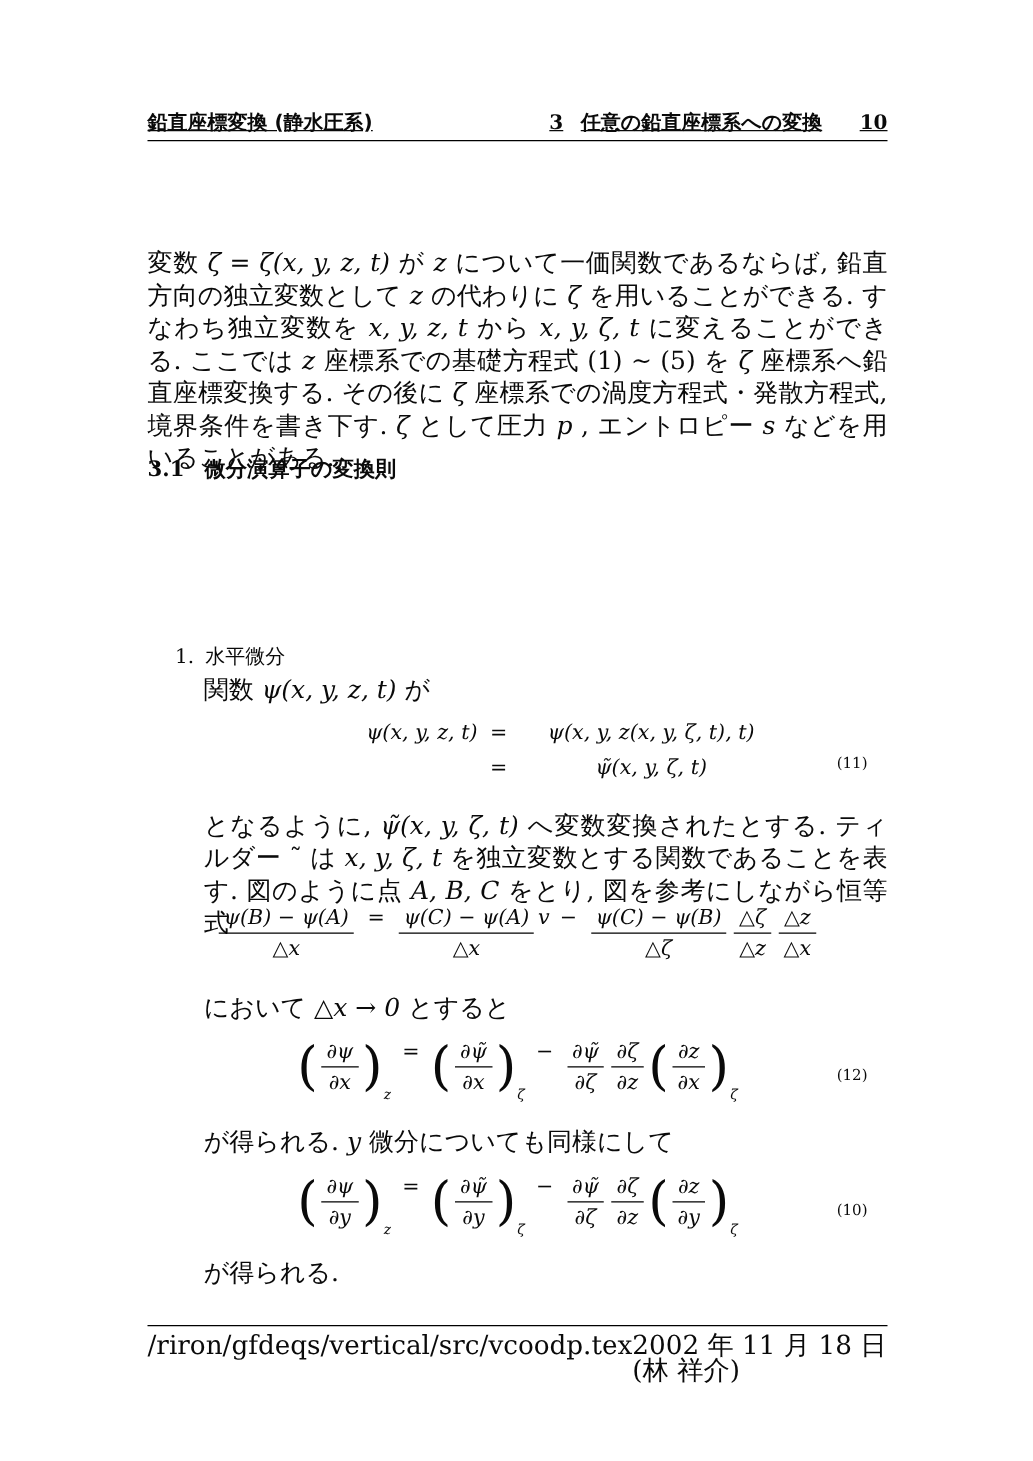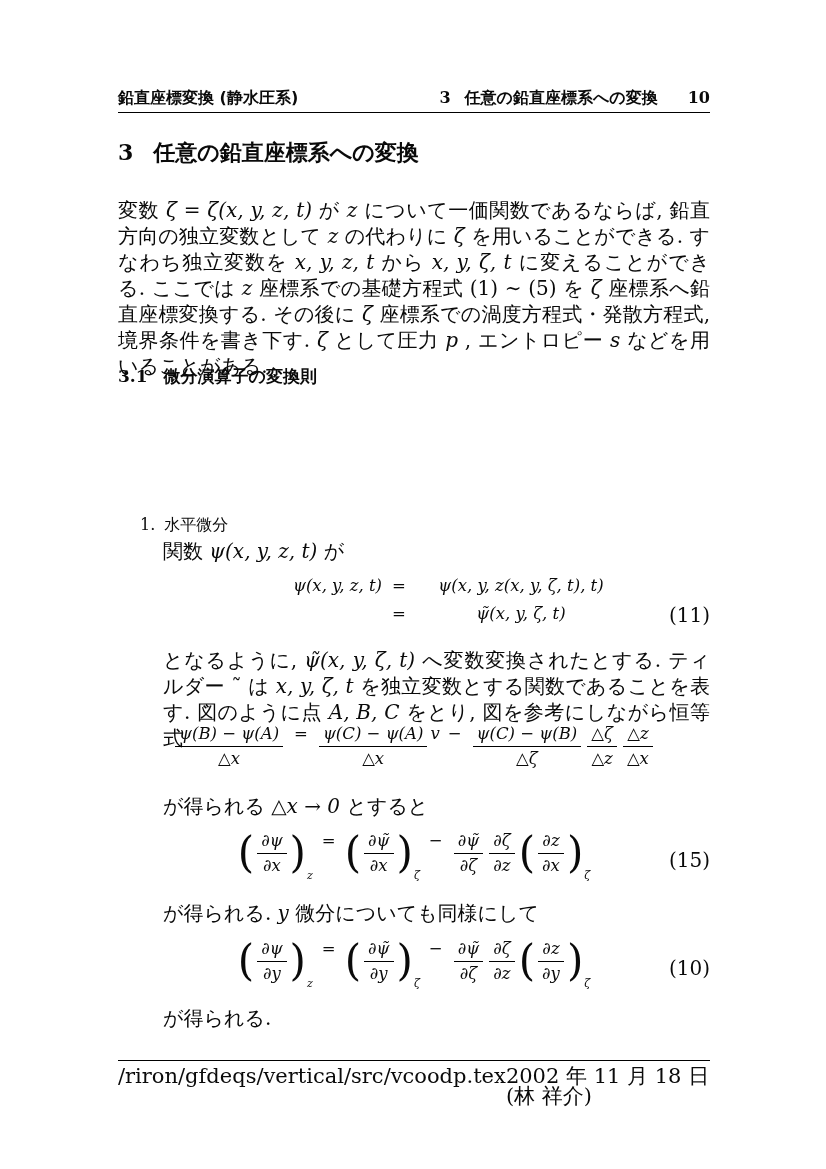"鉛直座標変換 (静水圧系)" .hdr { text-decoration: none -> underline }
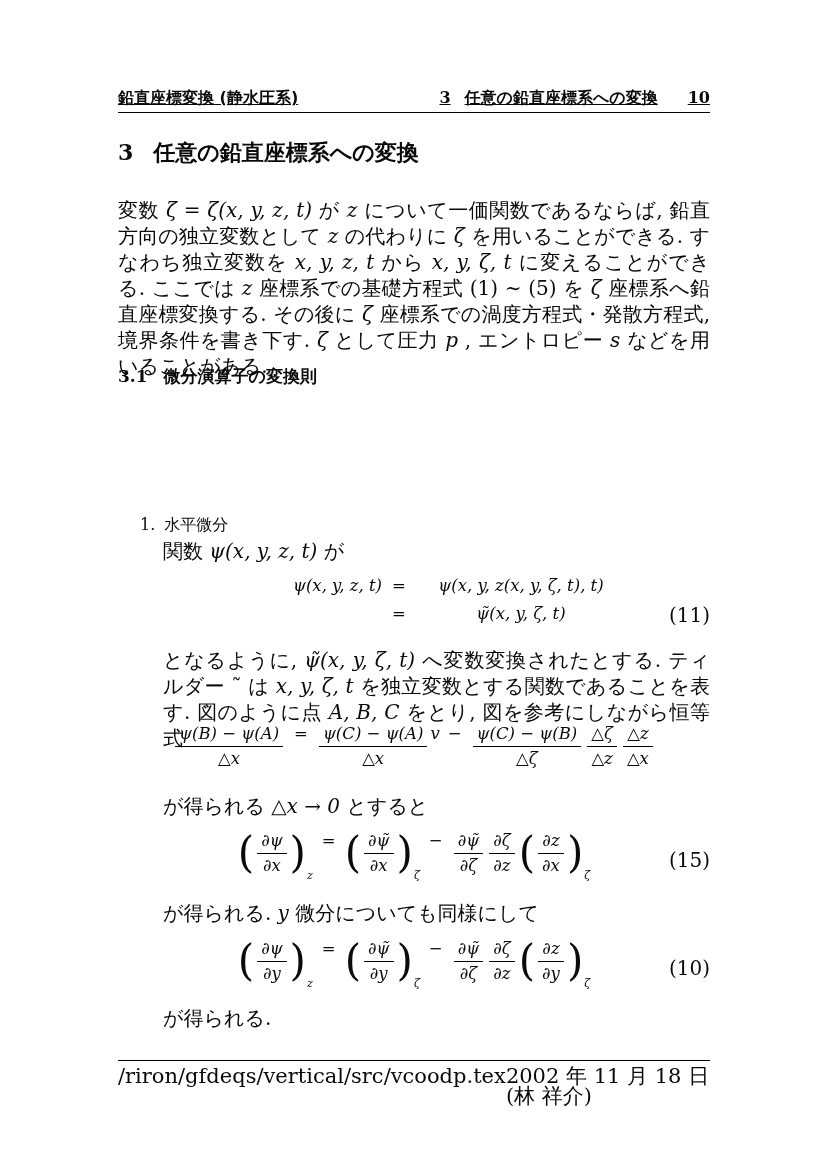"3 任意の鉛直座標系への変換" div.abs { html: <div> <span>3</span><span>任意の鉛直座標系への変換</span> </div> -> none }
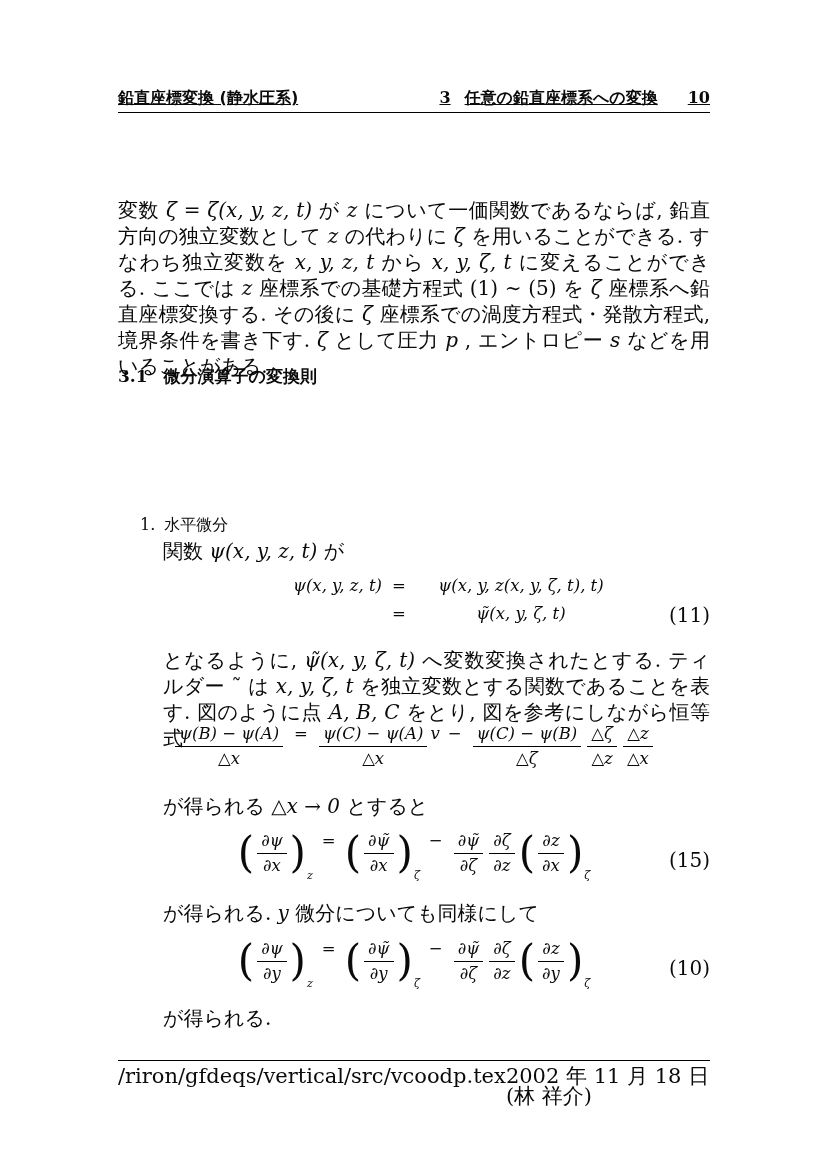"(11)" .eqnum { font-size: 20px -> 12px; right: 0 -> 16px }
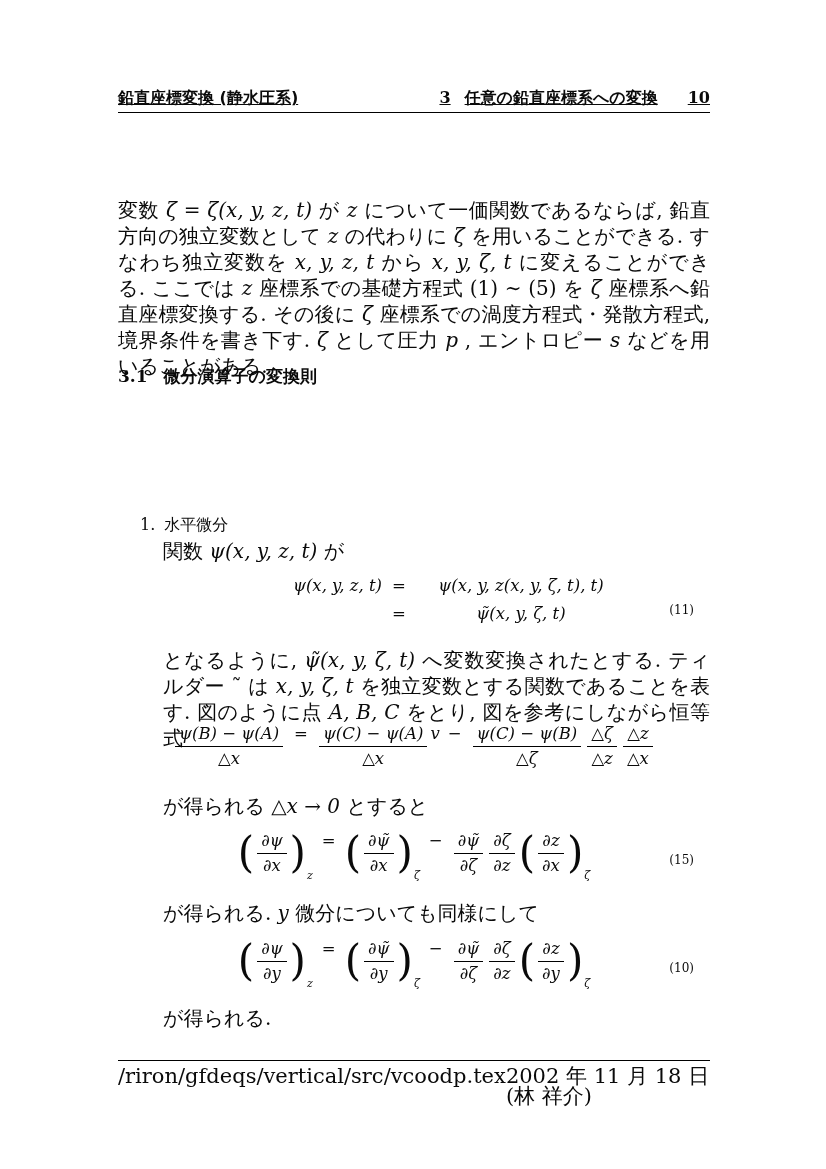"が得られる" span { text: が得られる -> において }
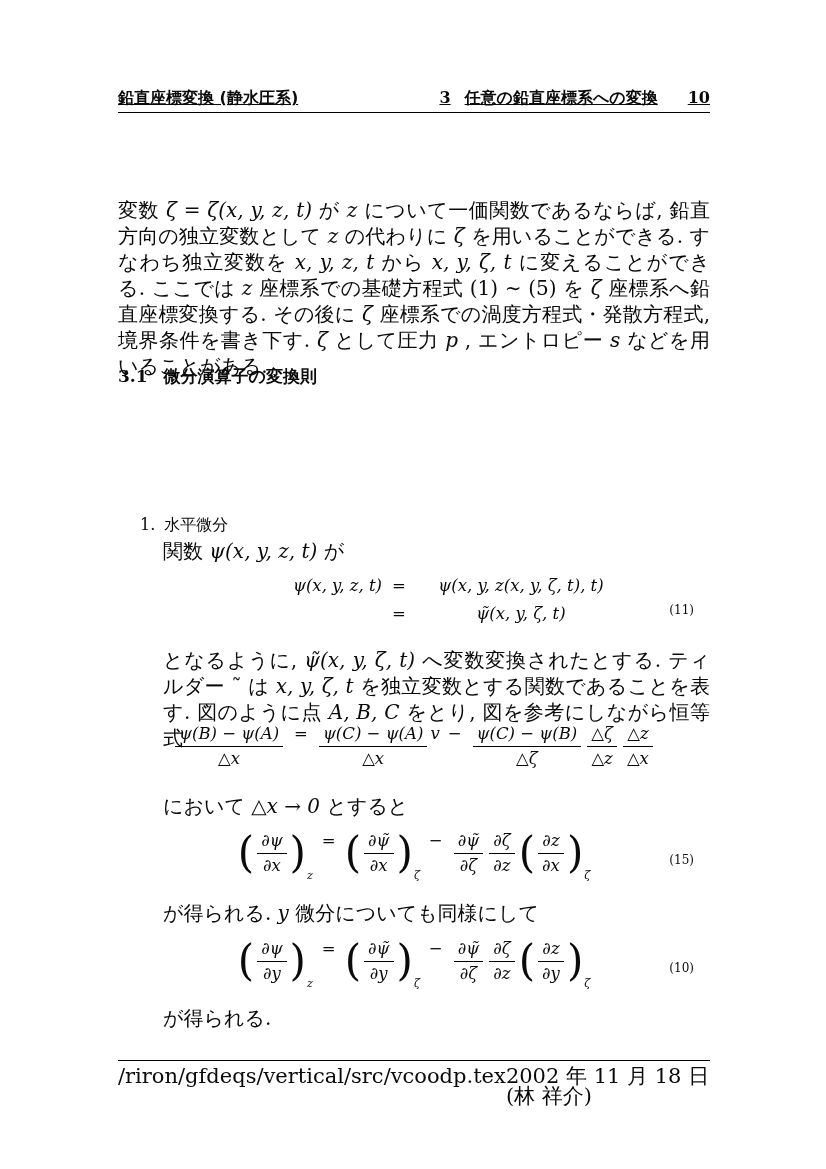"(15)" span.eqnum { text: 15 -> 12 }
